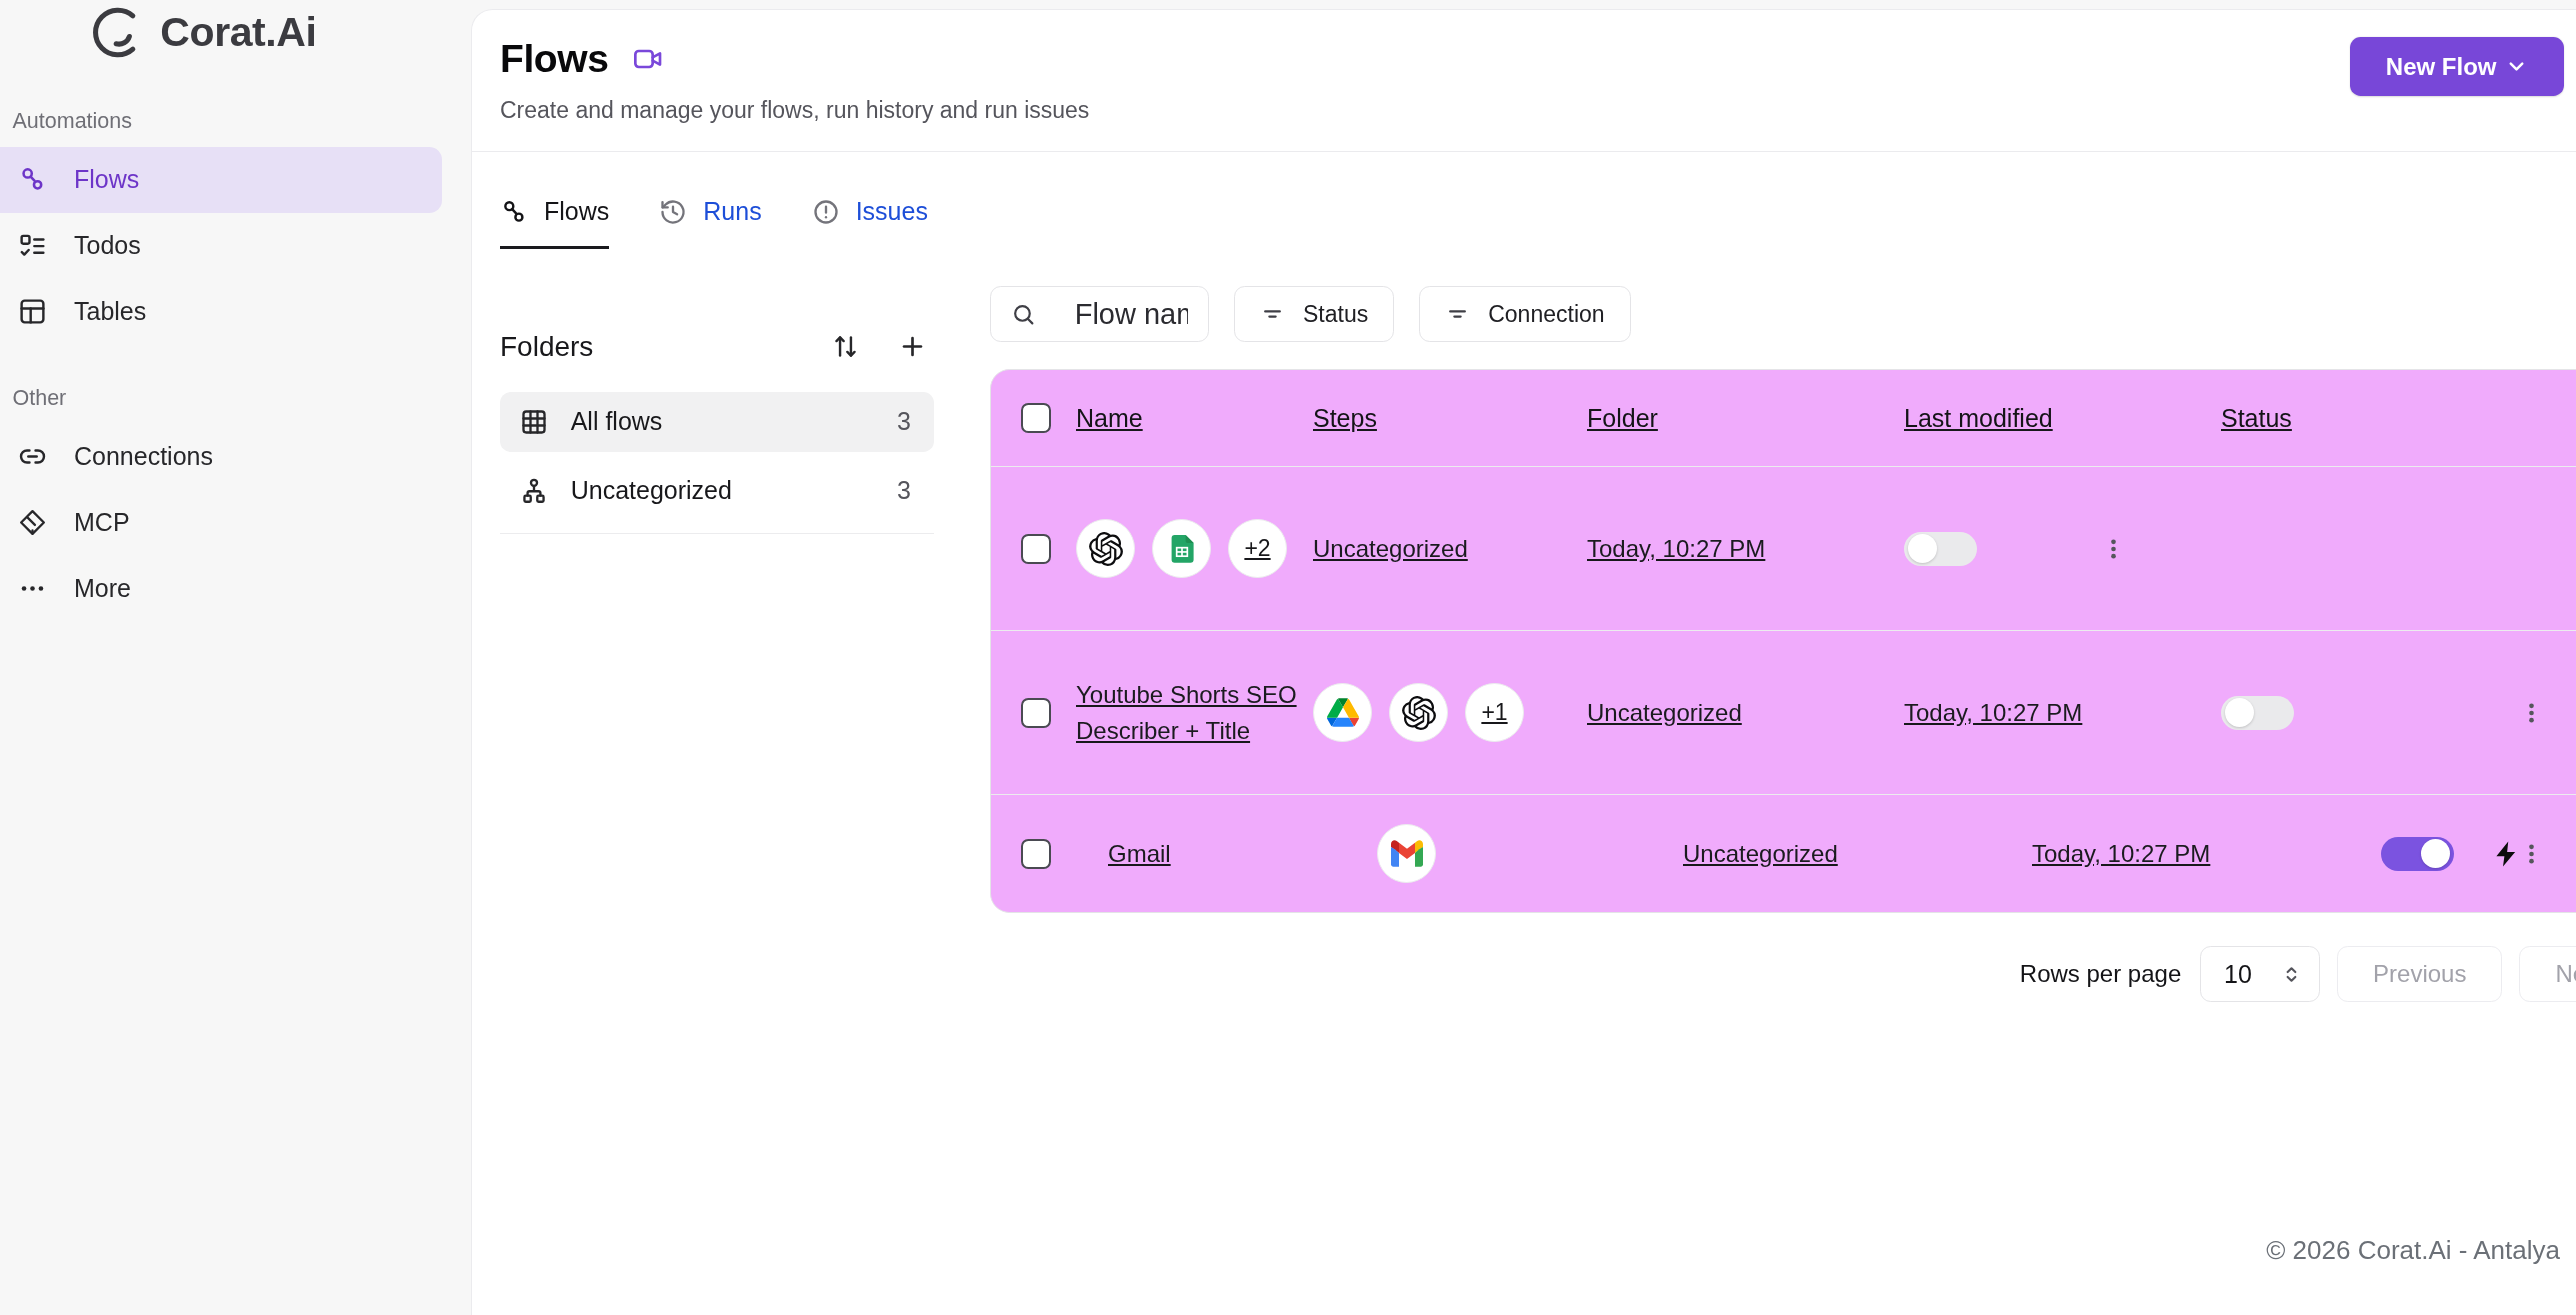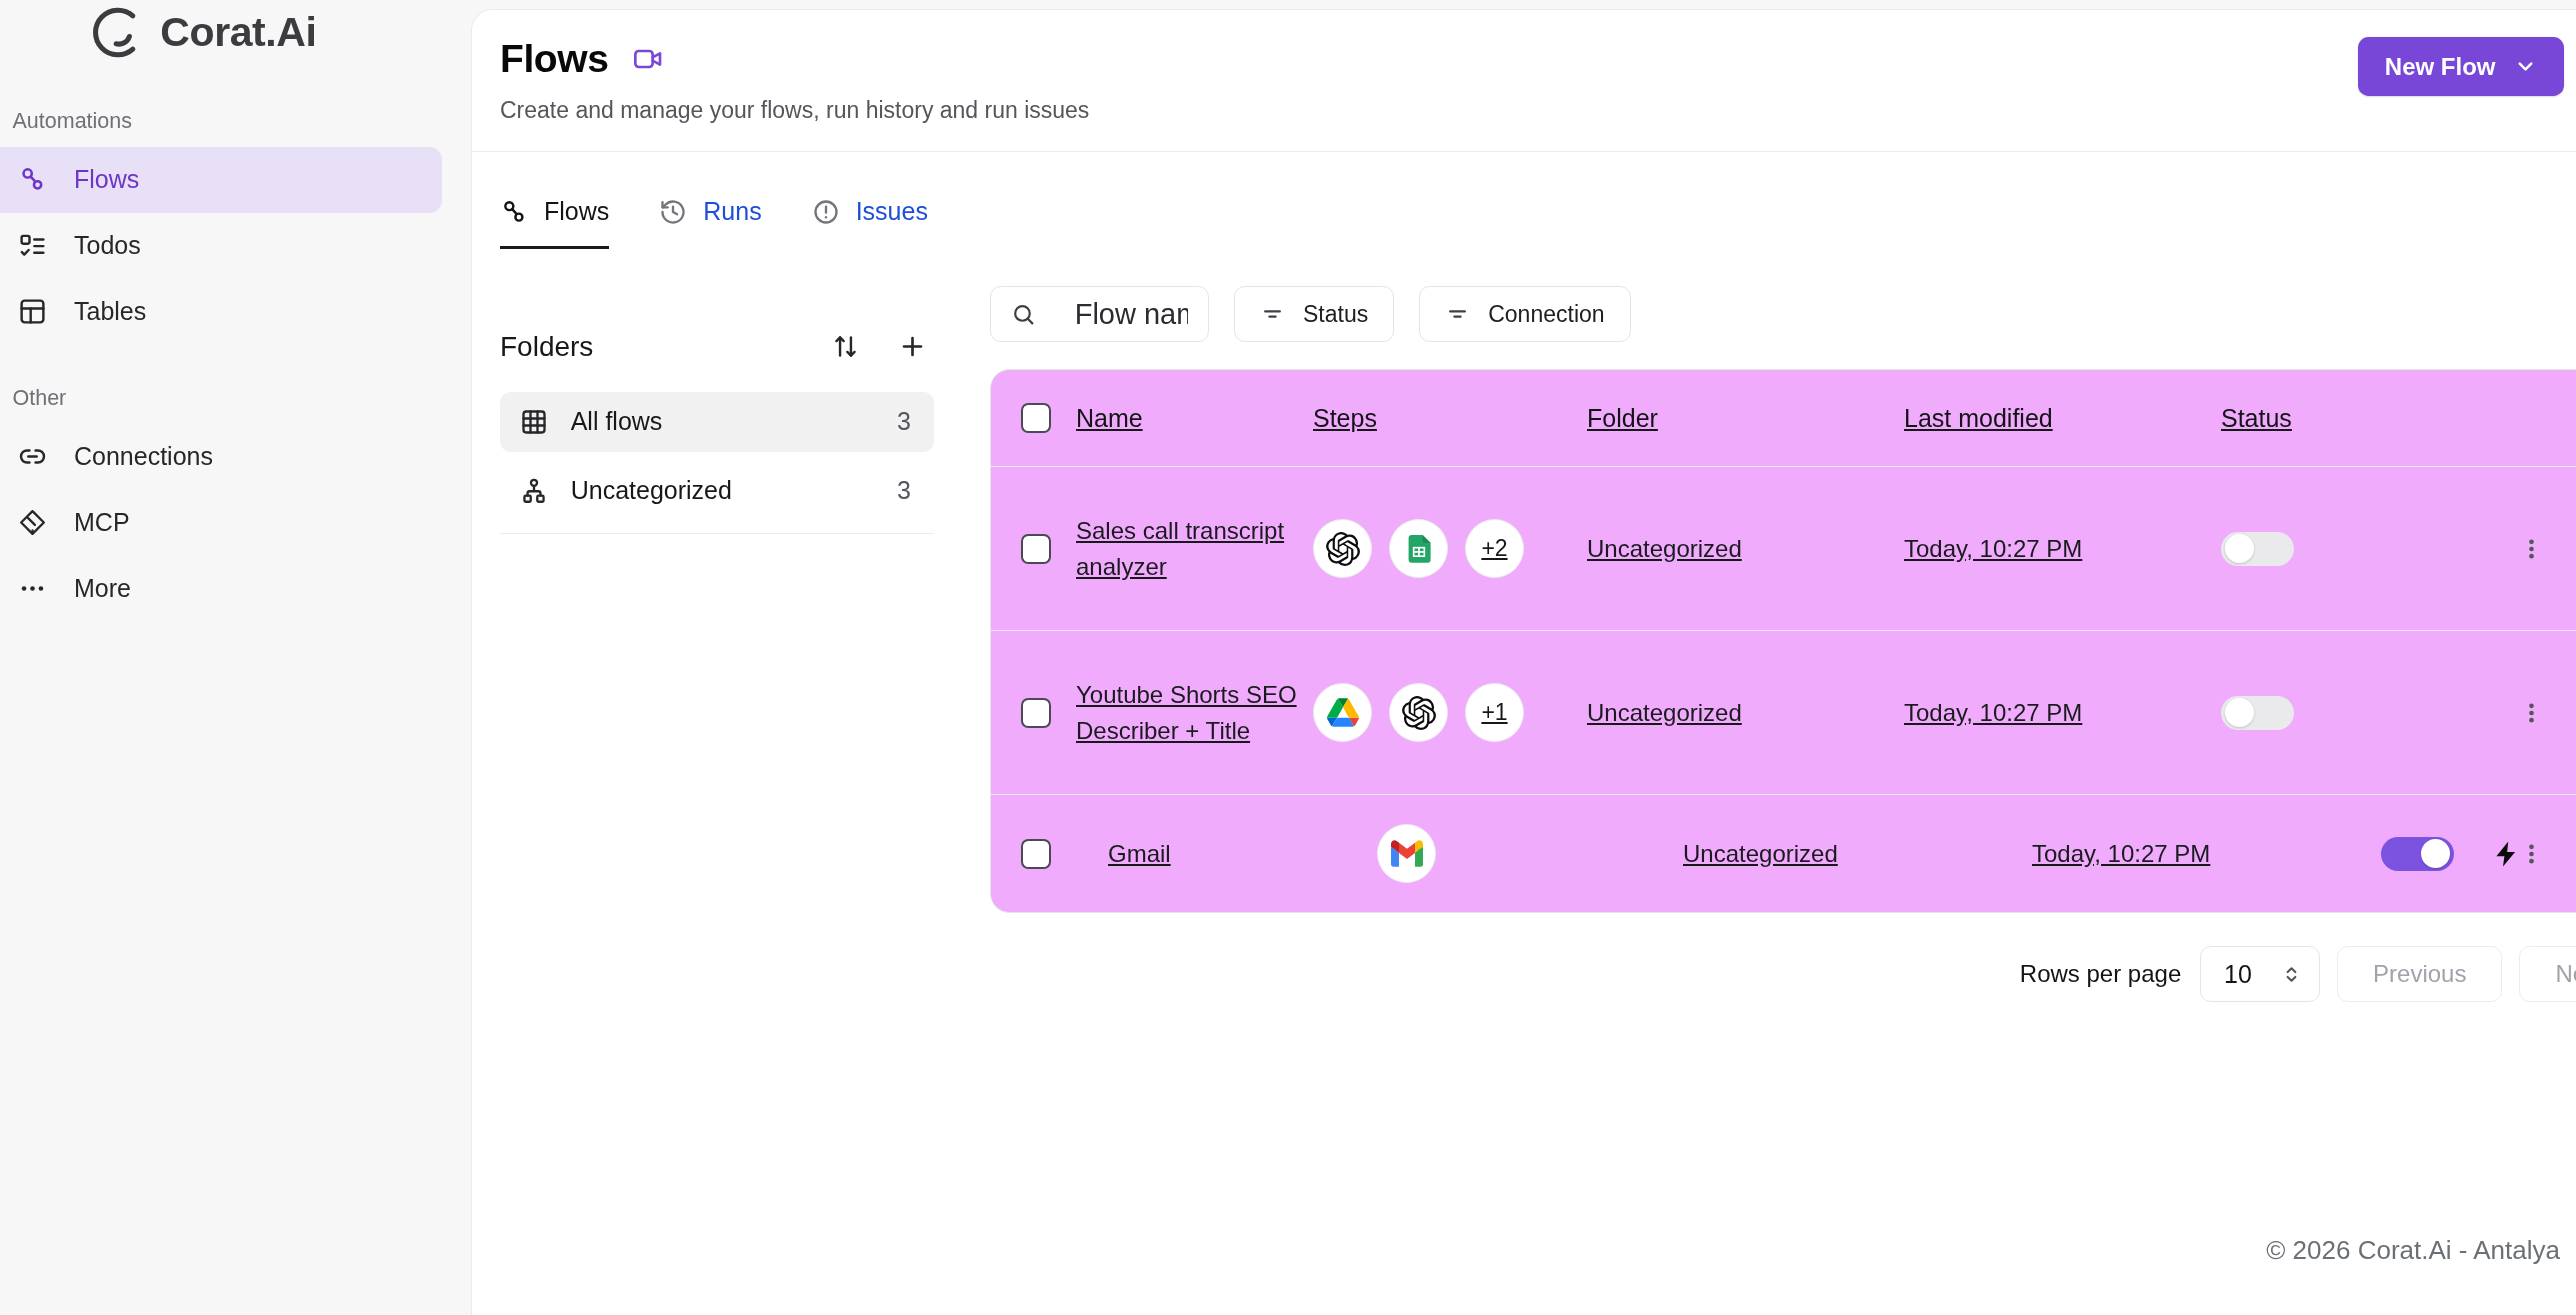"New Flow" .new-flow-btn { gap: 18px -> 8px; padding: 0 27px -> 0 36px }
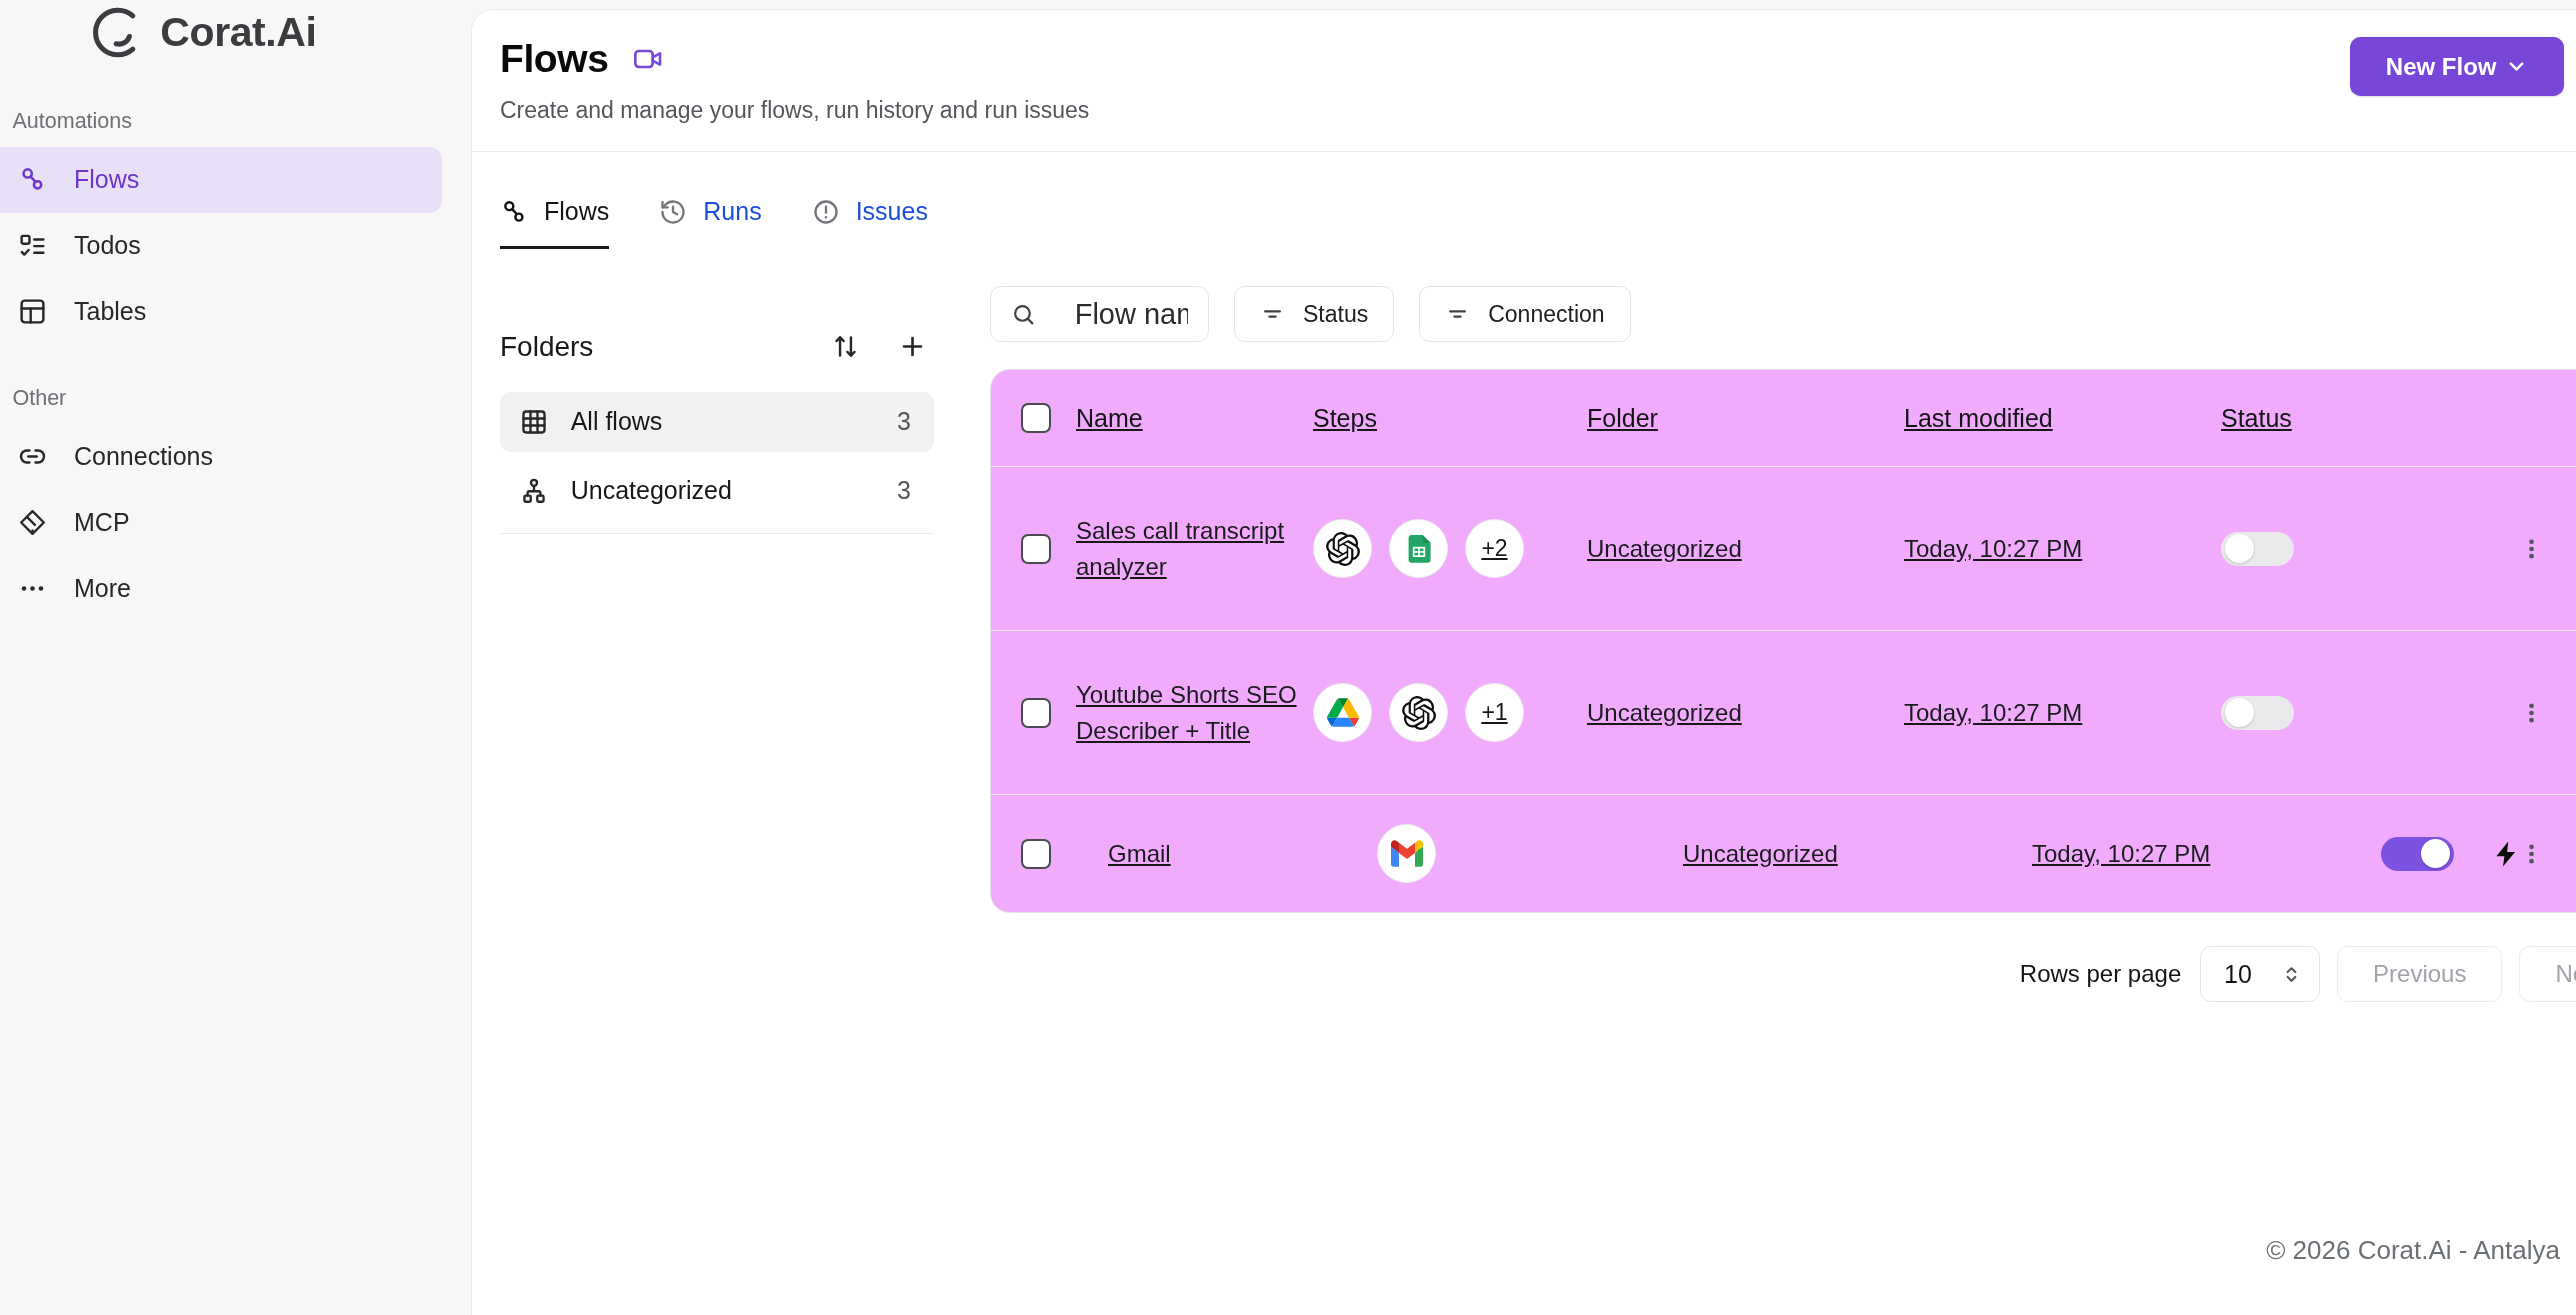"Sales call transcript analyzer" div.cell-name { html: <div>Sales call transcript analyzer</div> -> none }
